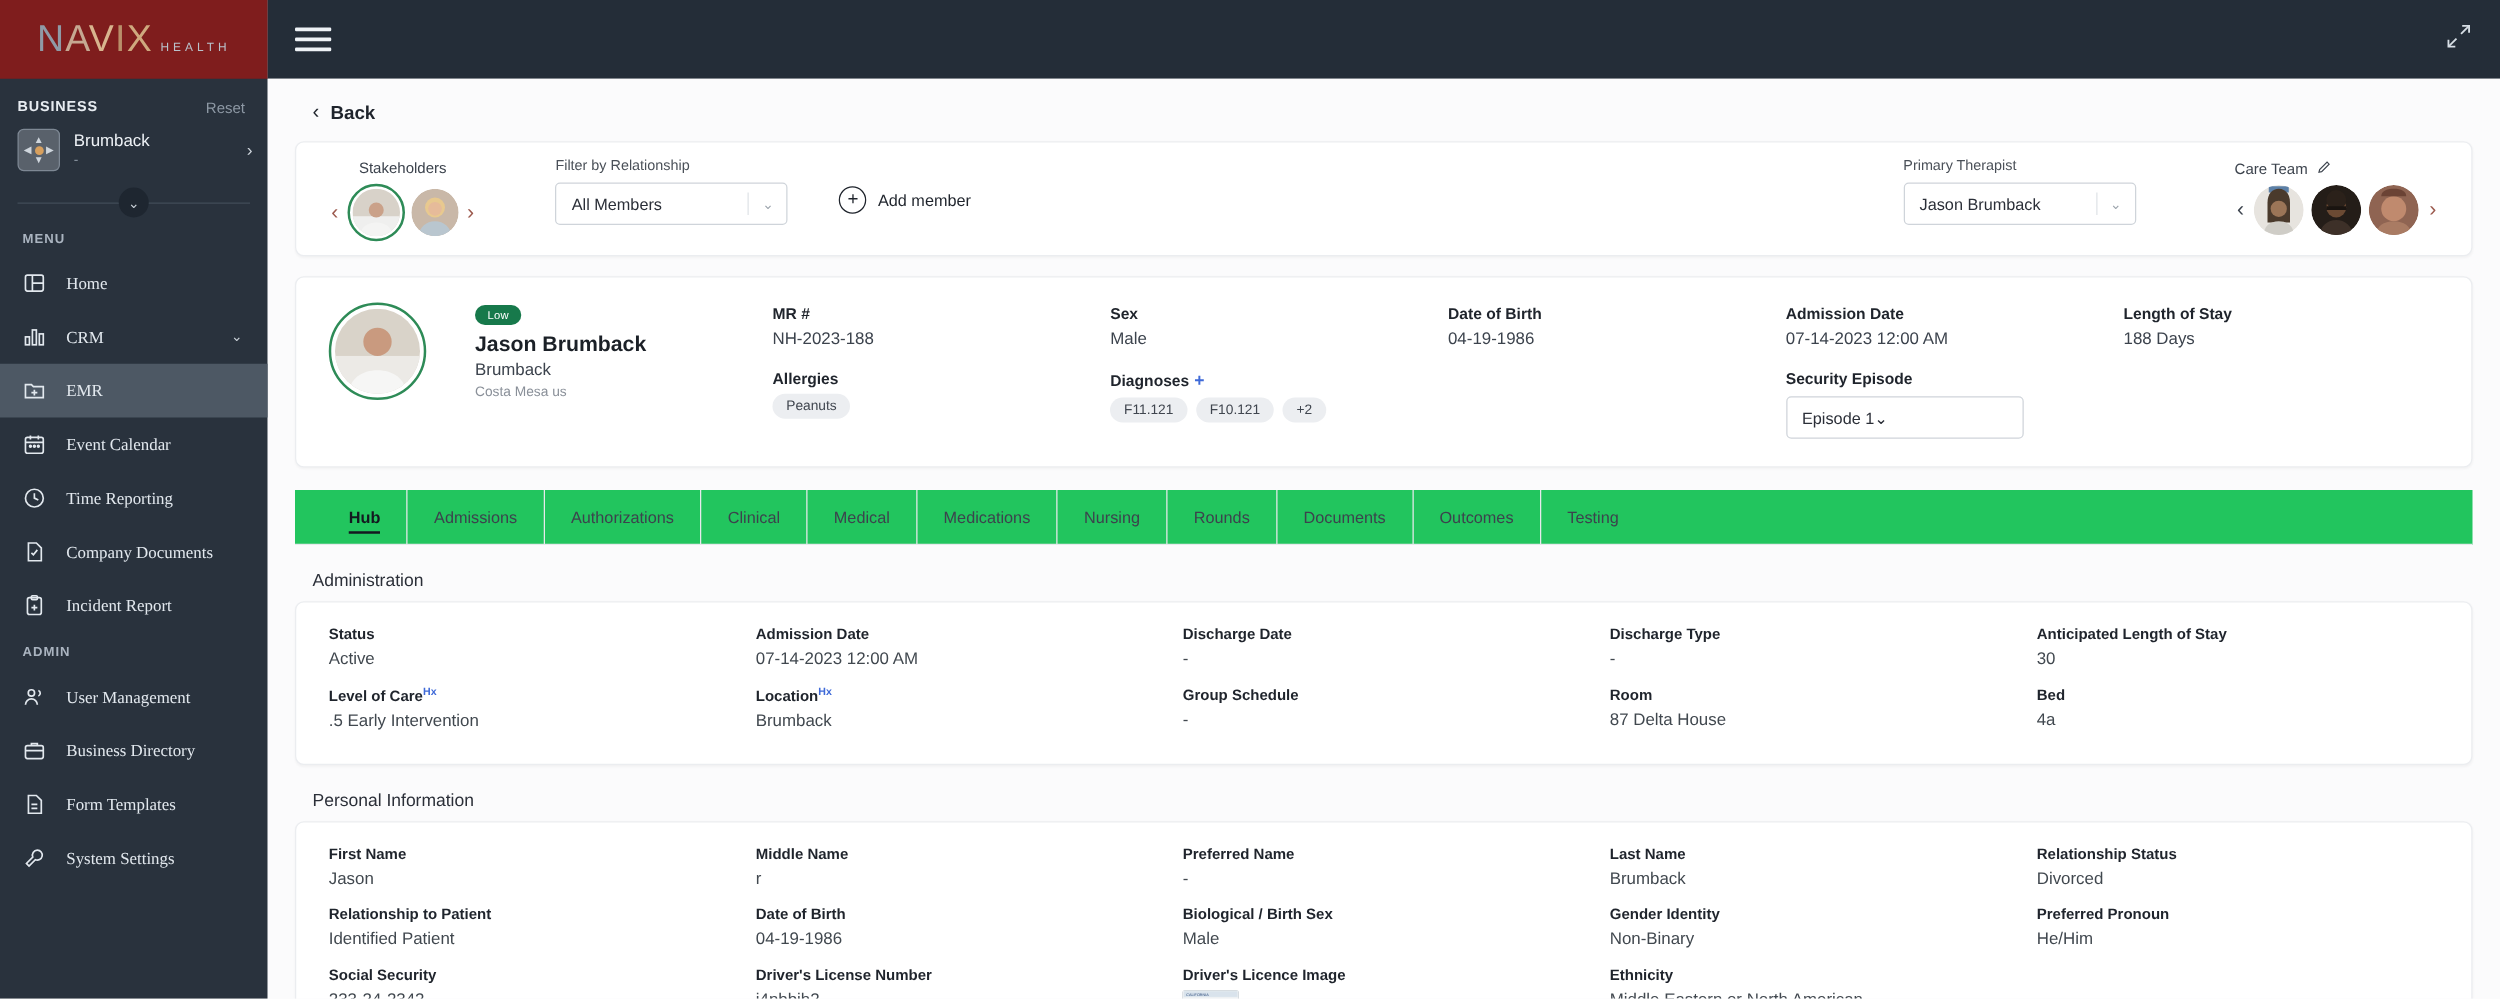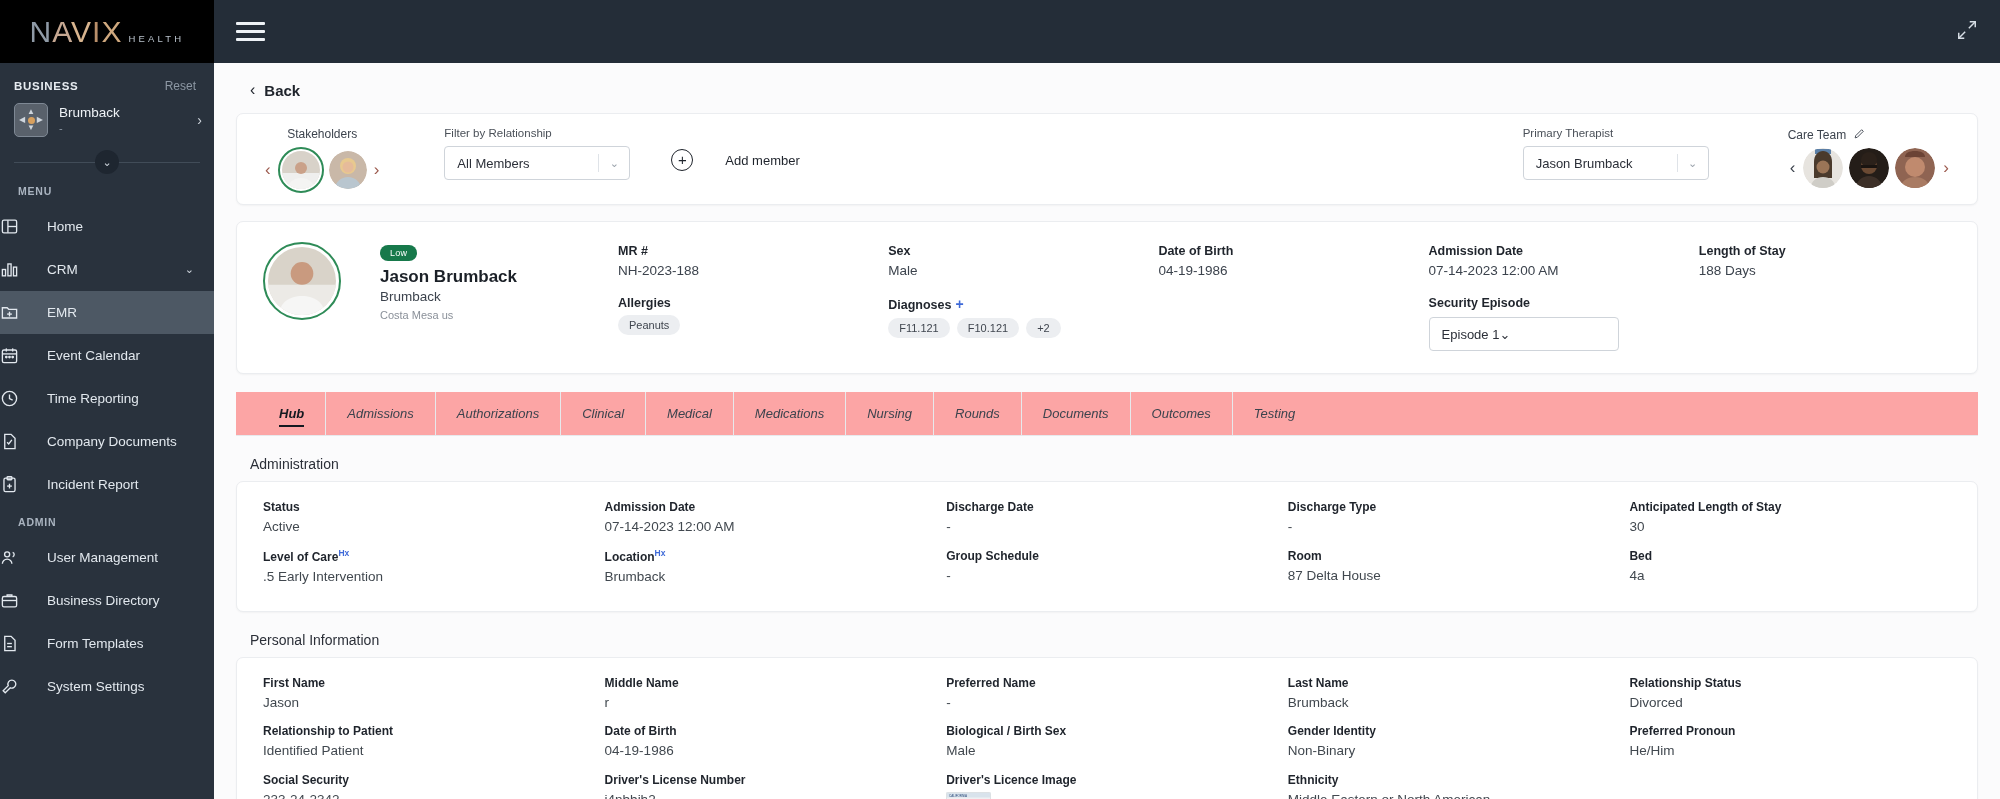"NAVIX" .logo-area { background: #000000 -> #7f1d1d }
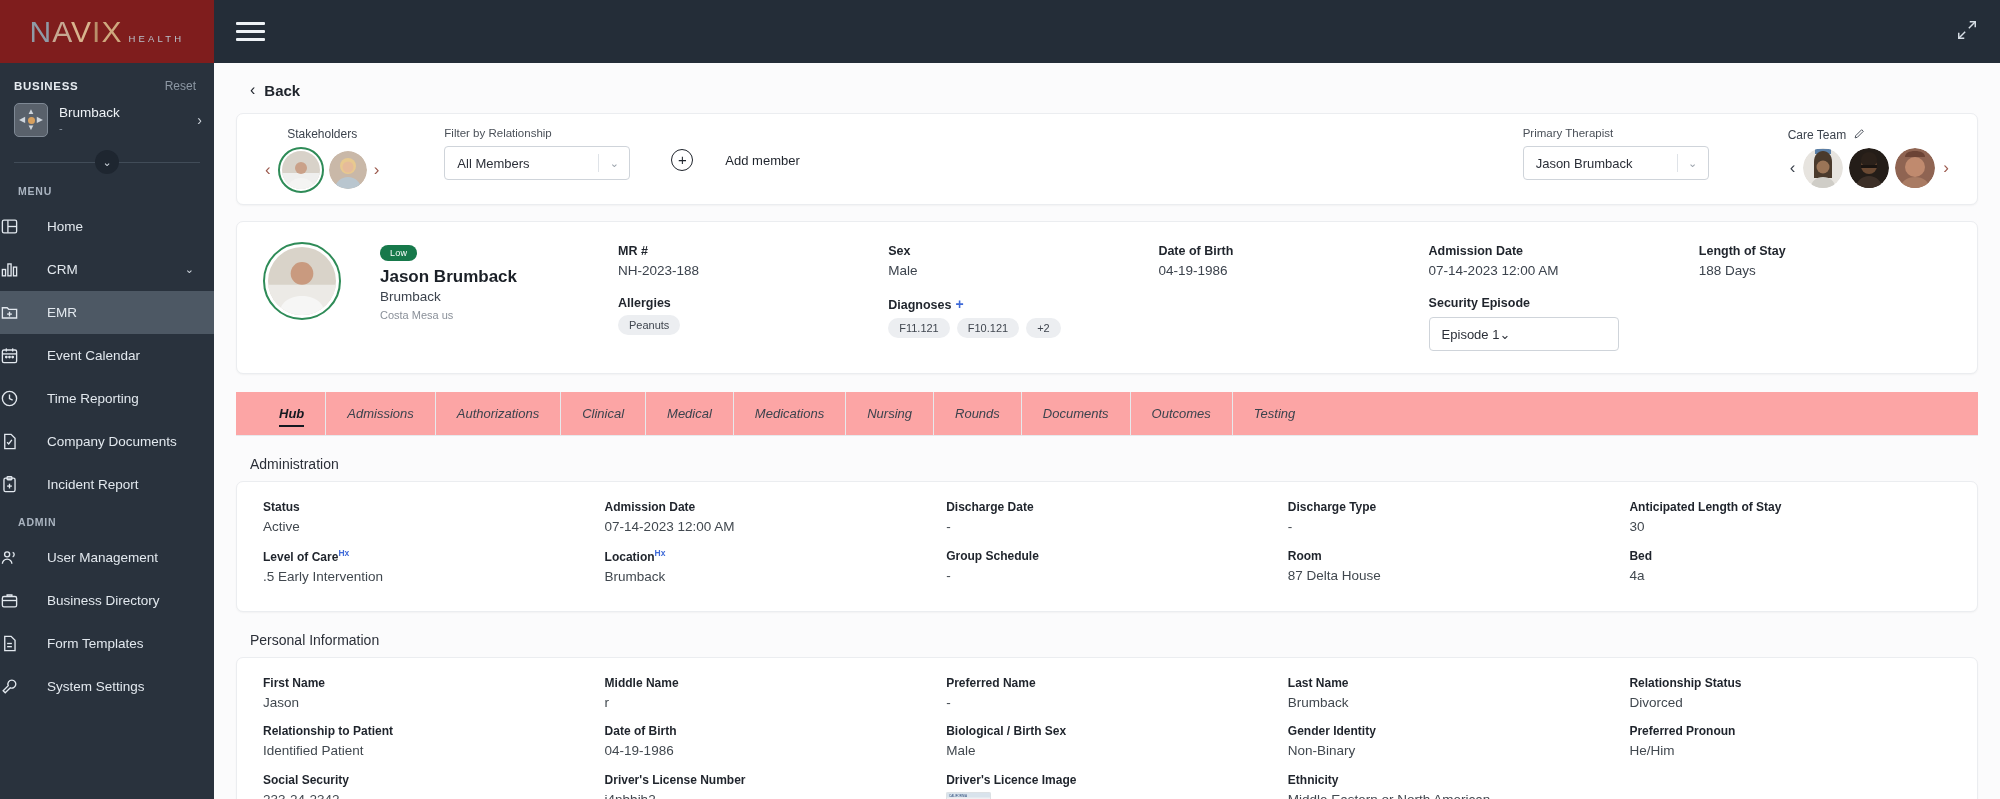"Add member" .addmember .t { margin-left: 23px -> none }
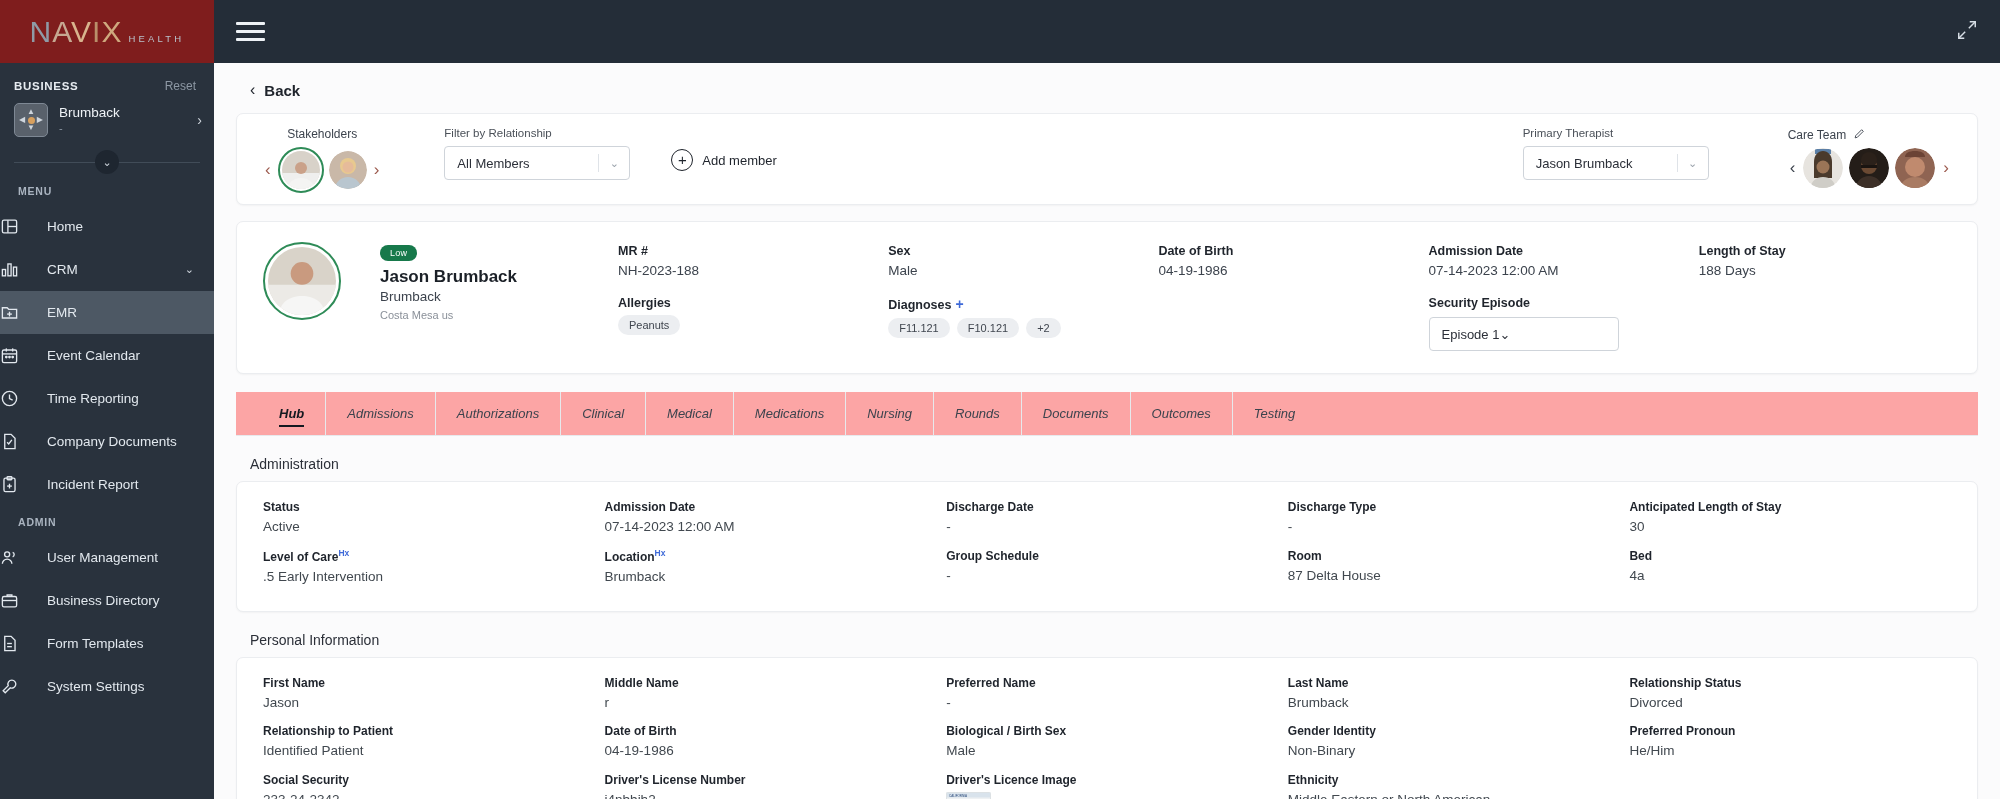"Home" .nav-item { font-family: none -> Liberation Serif, serif; gap: 28px -> 16px; padding-left: none -> 18px }
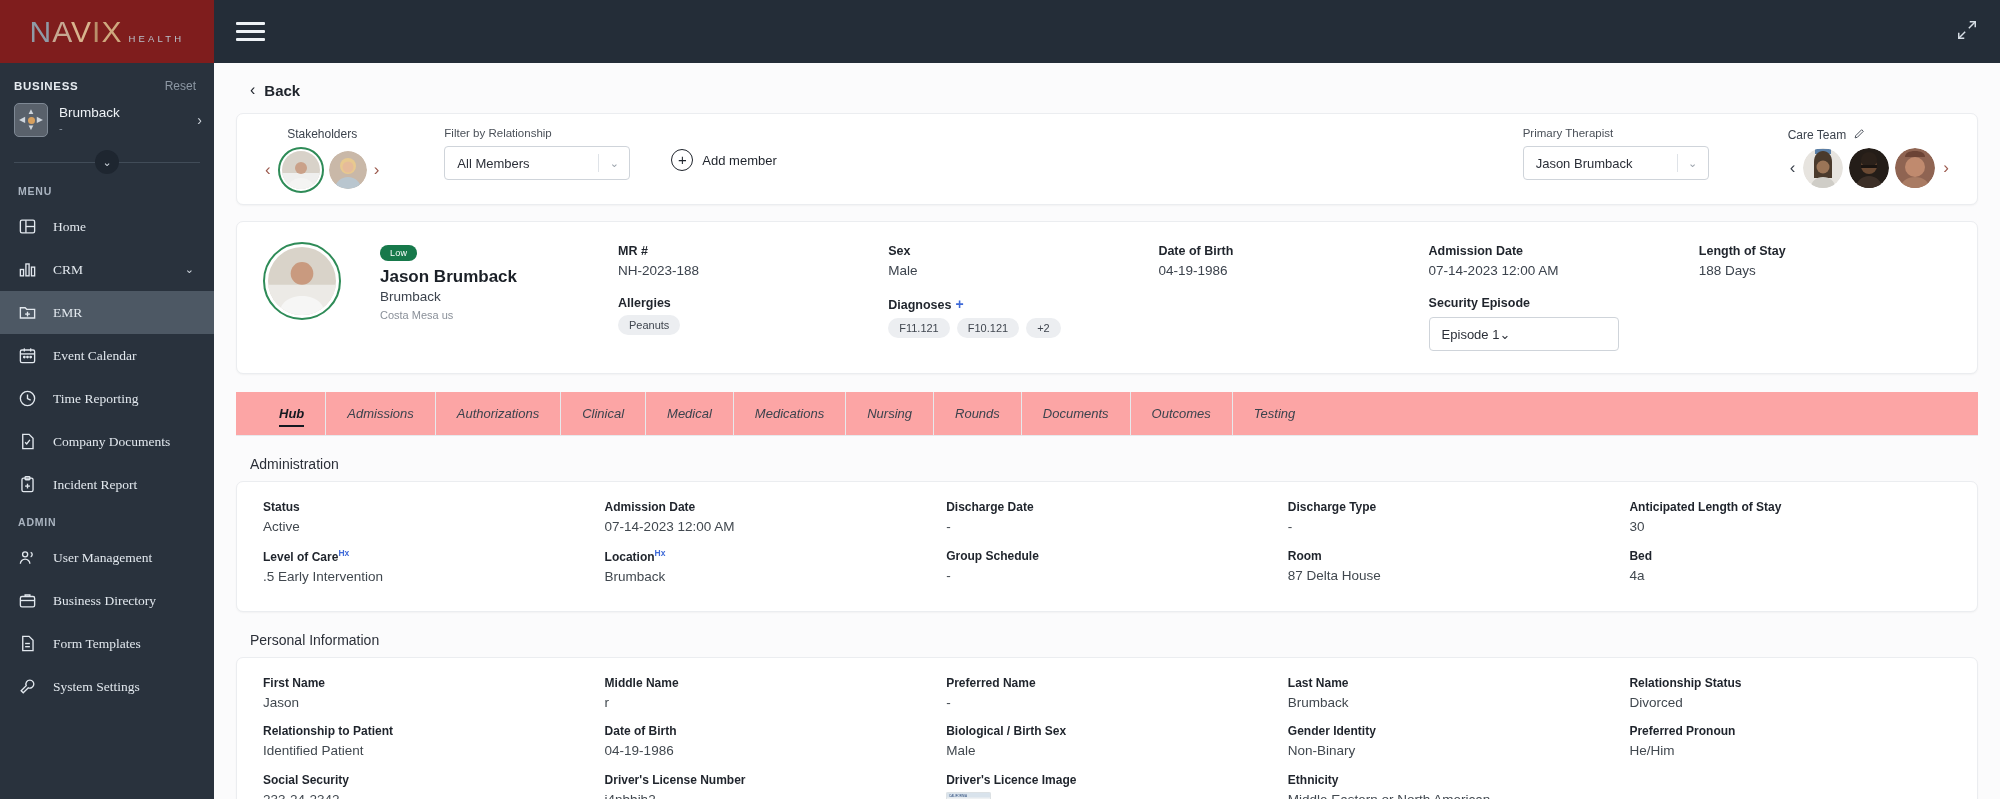"Hub" .tabs { background: #fca5a5 -> #22c55e; font-style: italic -> none }
